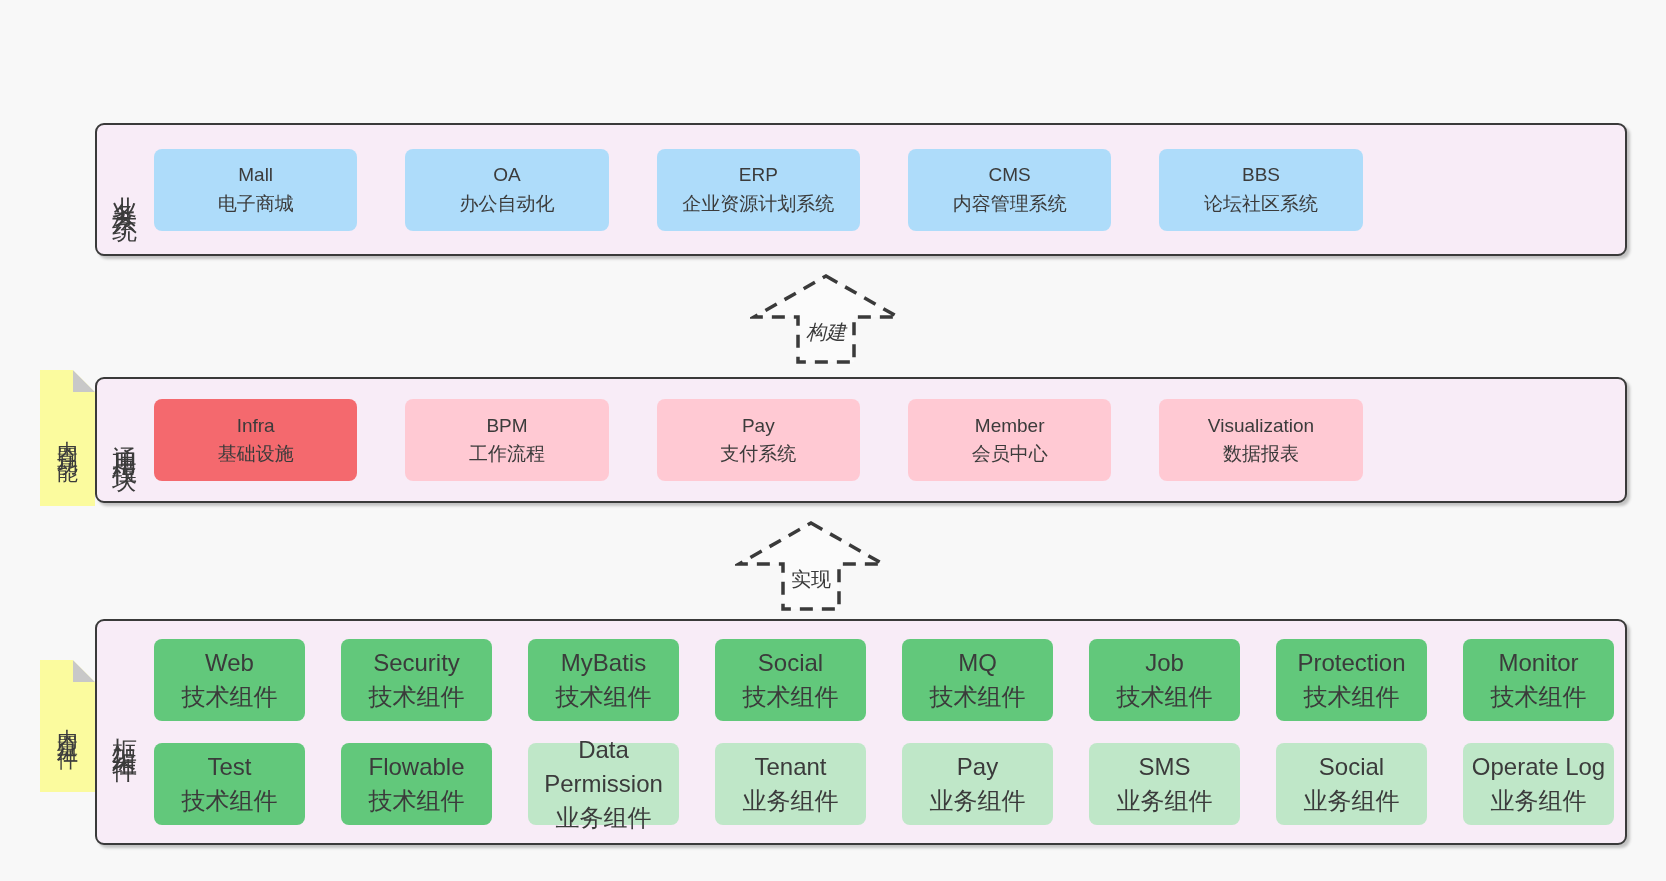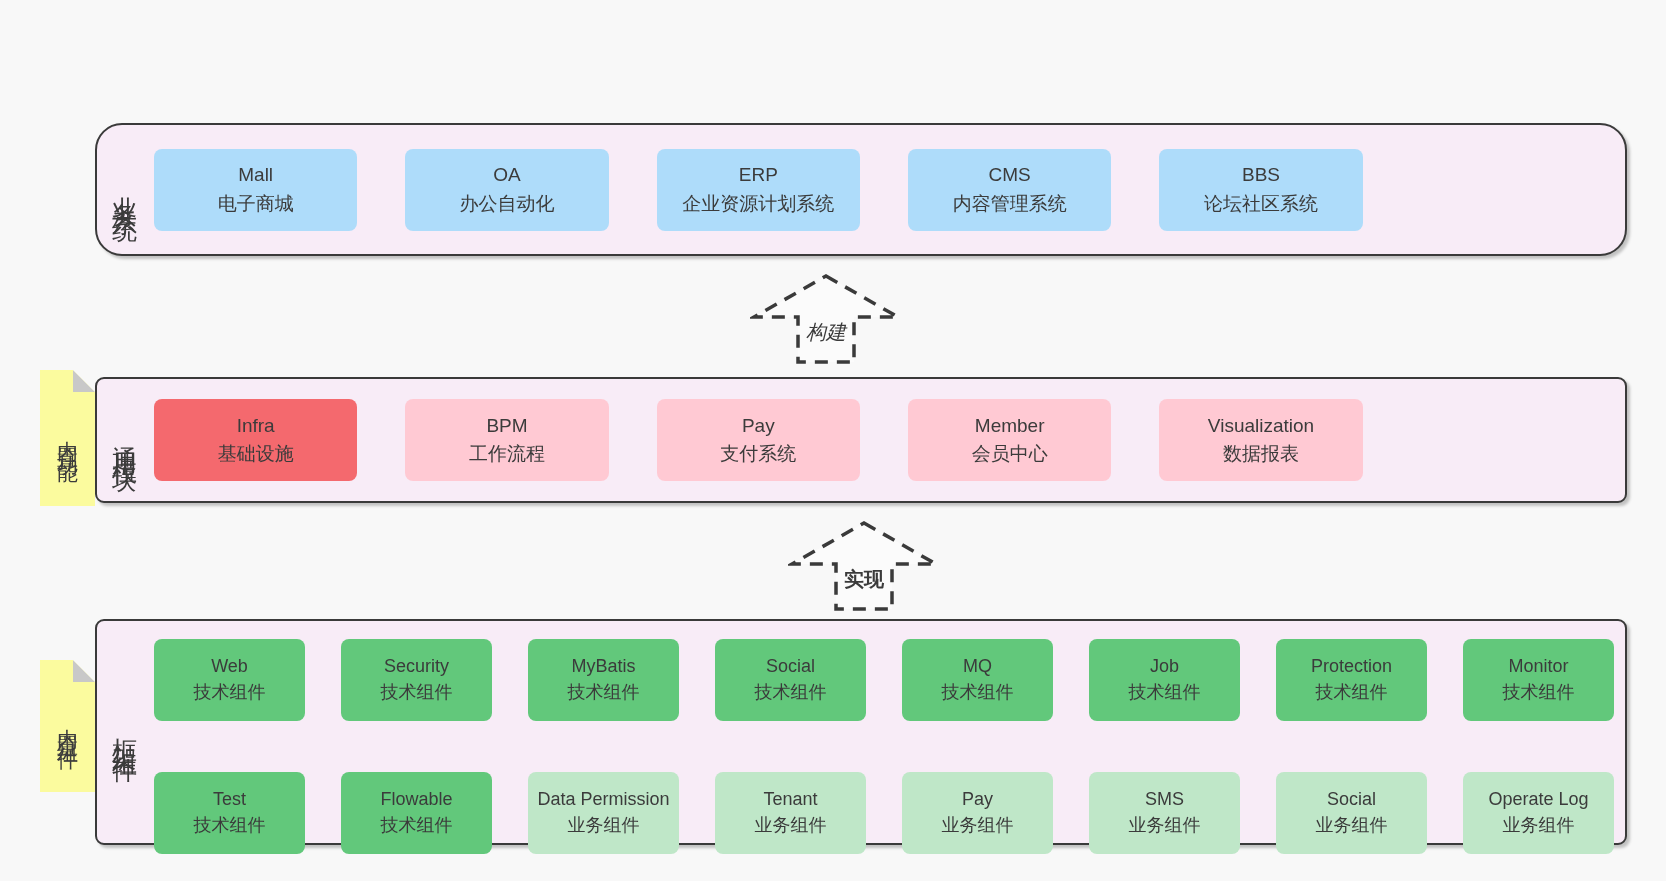"Mall" .layer-business { border-radius: 27px -> none }
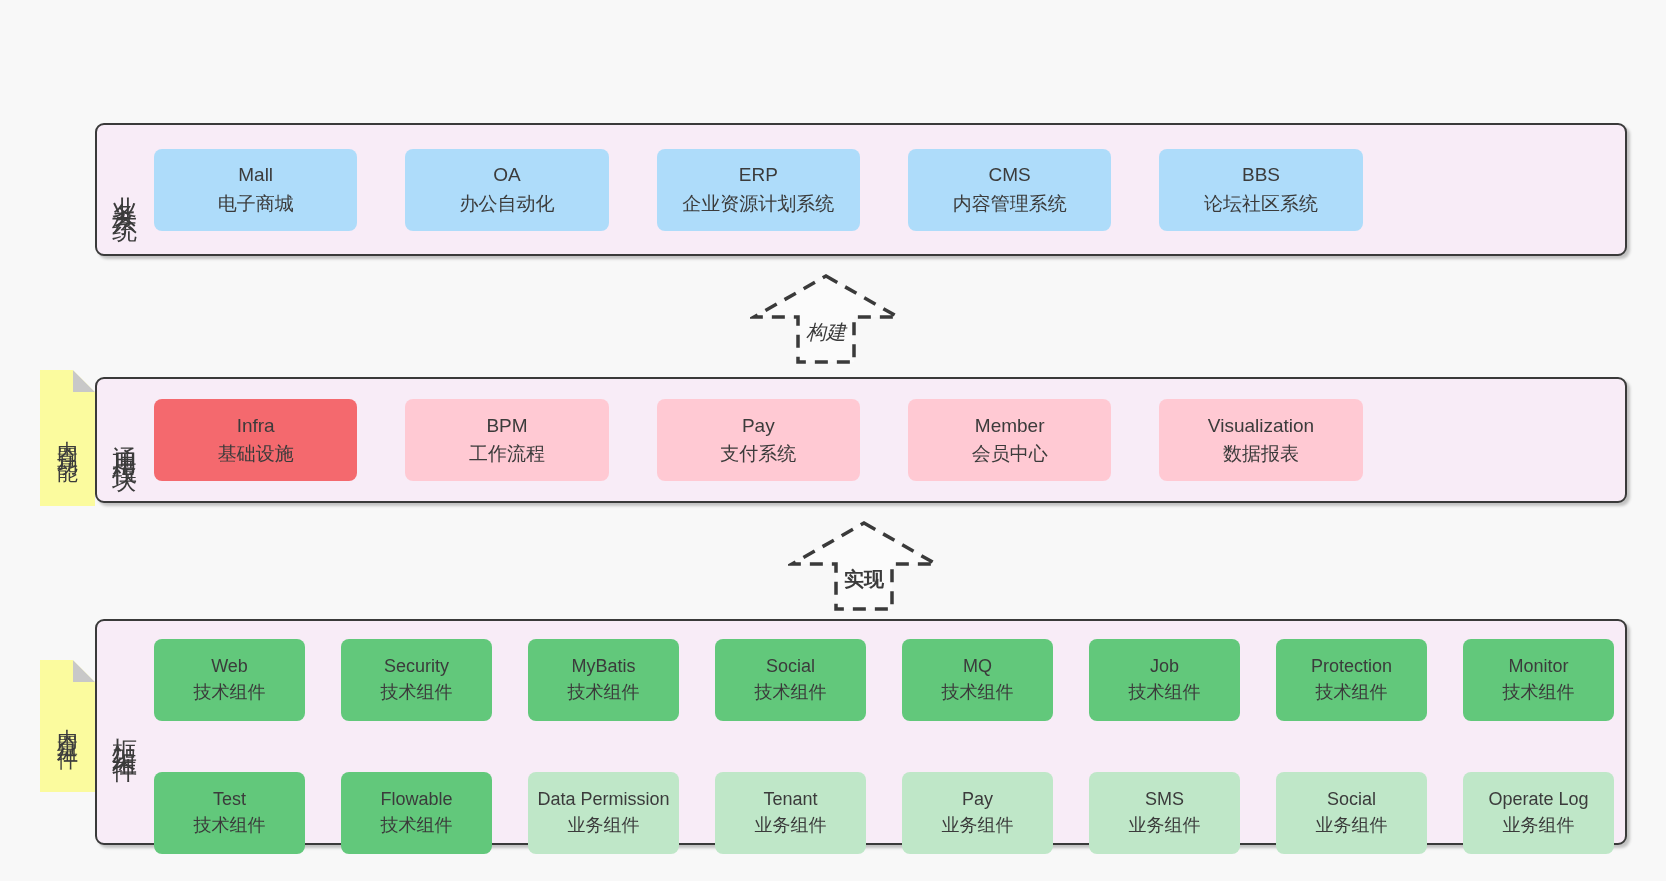"实现" .arrow2 { font-weight: bold -> none; left: 788px -> 735px }
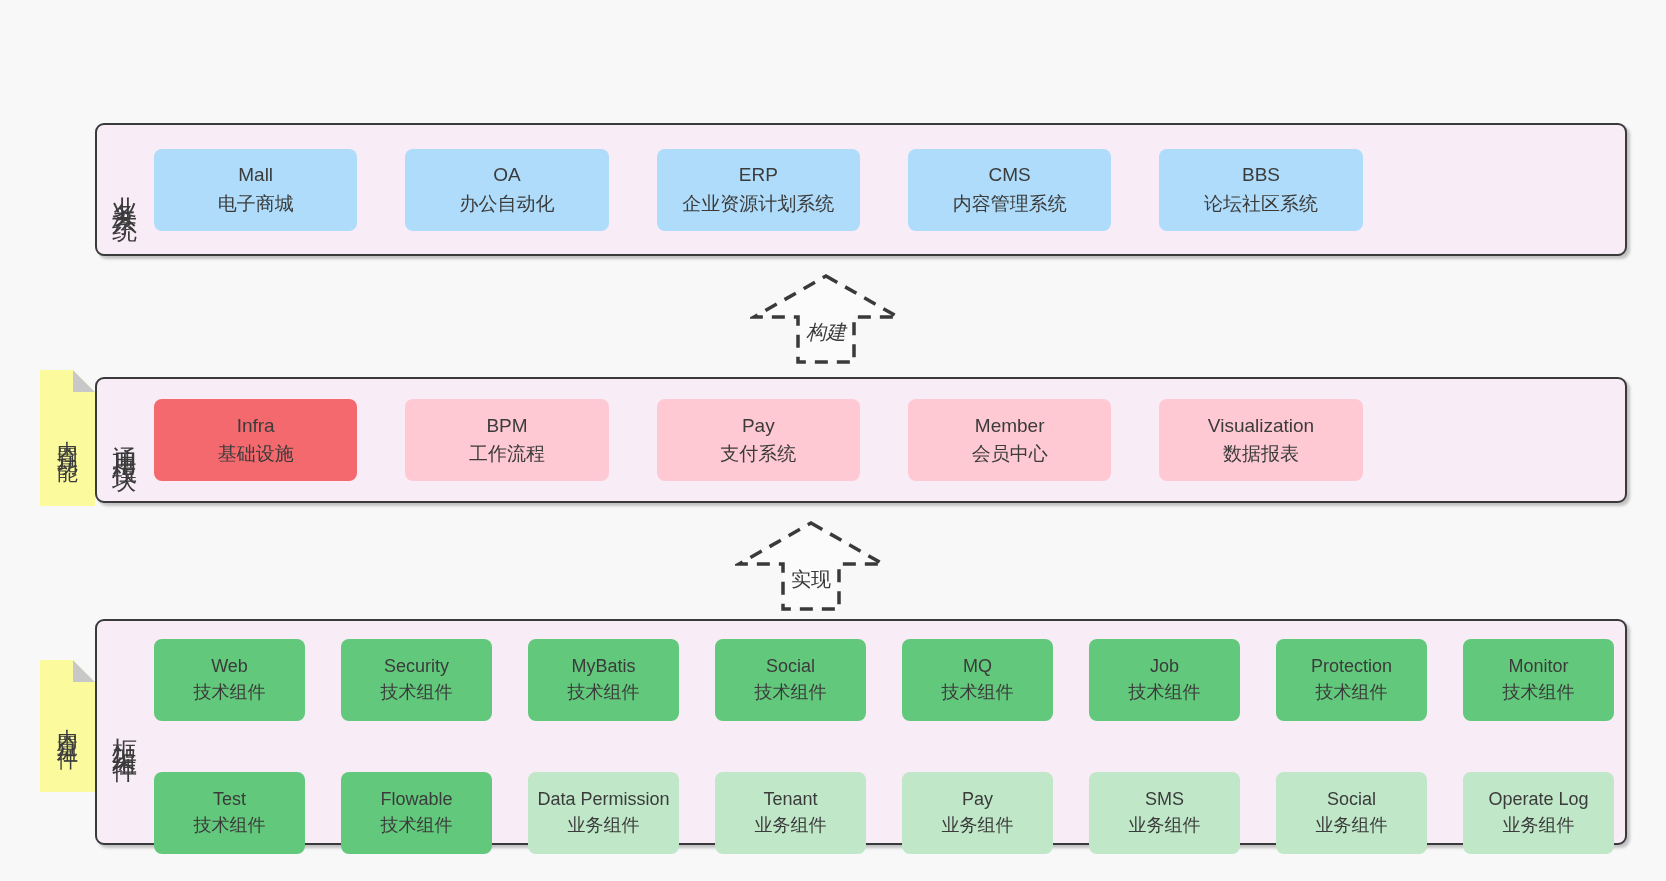"Web" .grid8 .box { font-size: 18px -> 24px; margin-top: 29px -> none }
